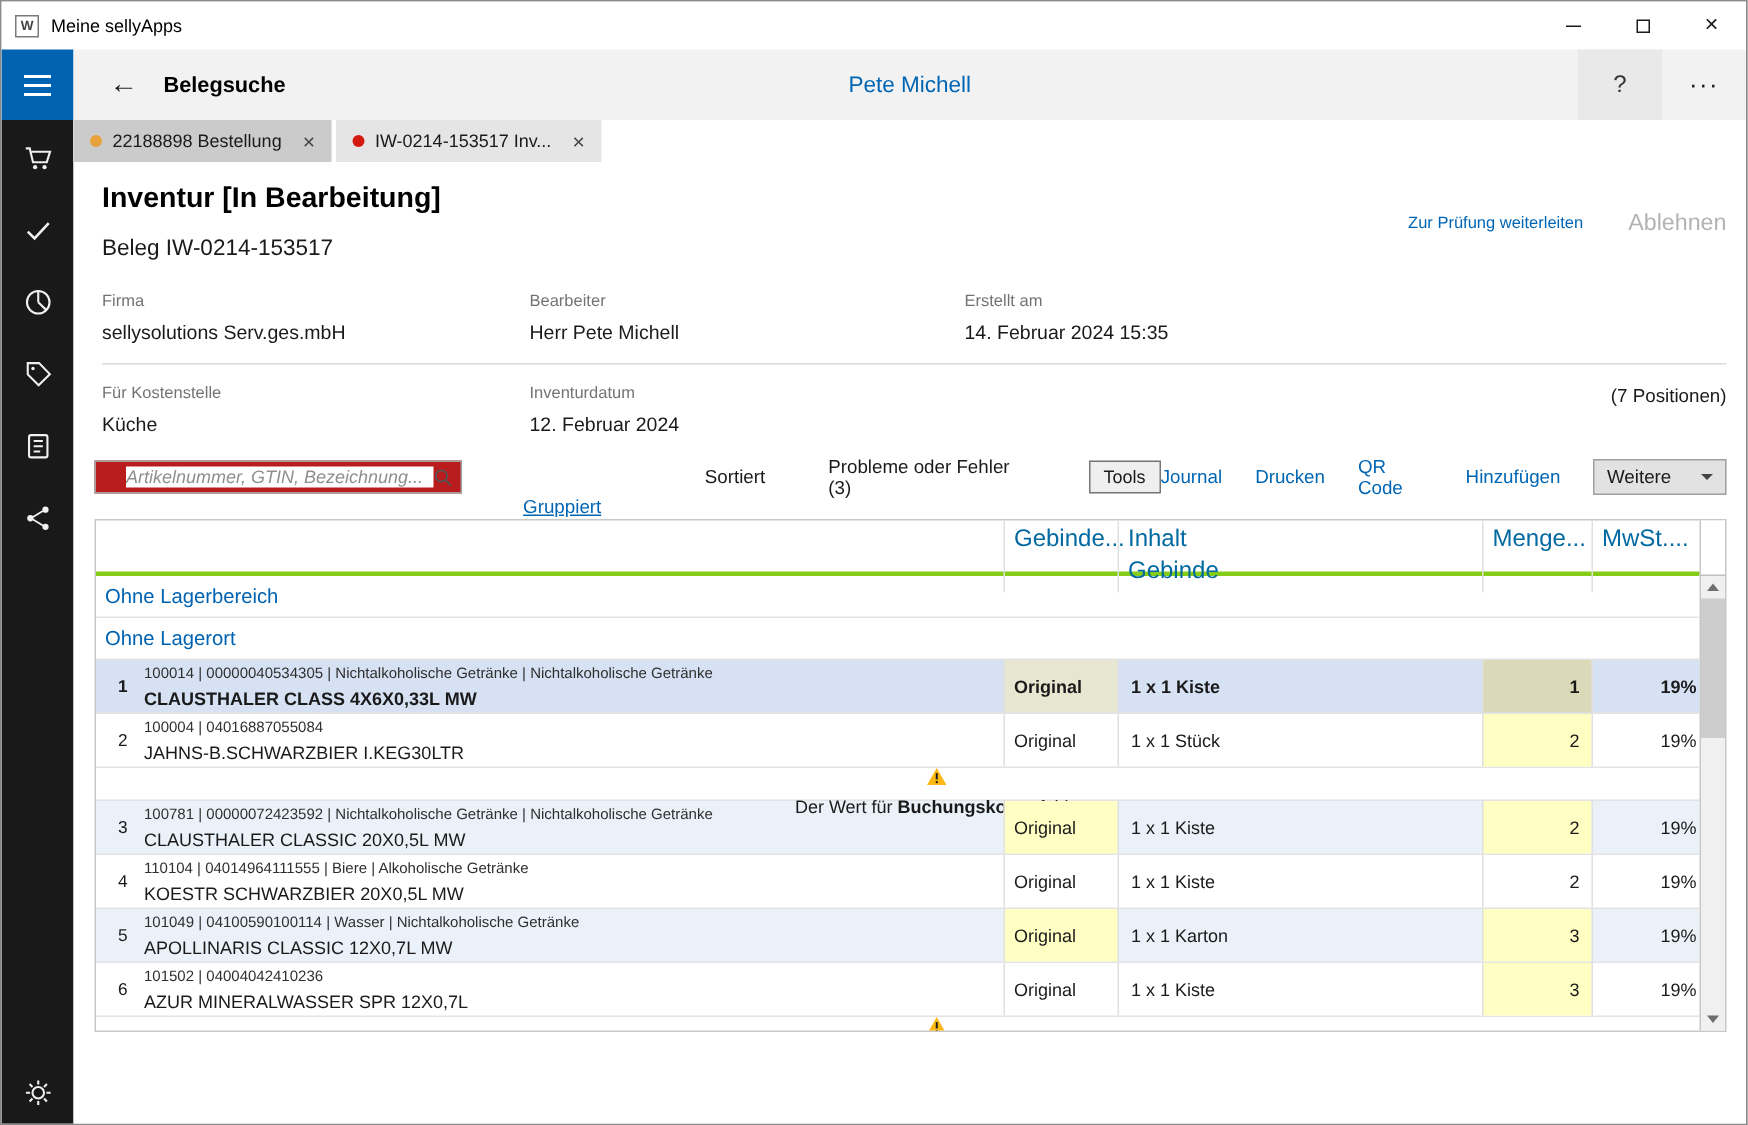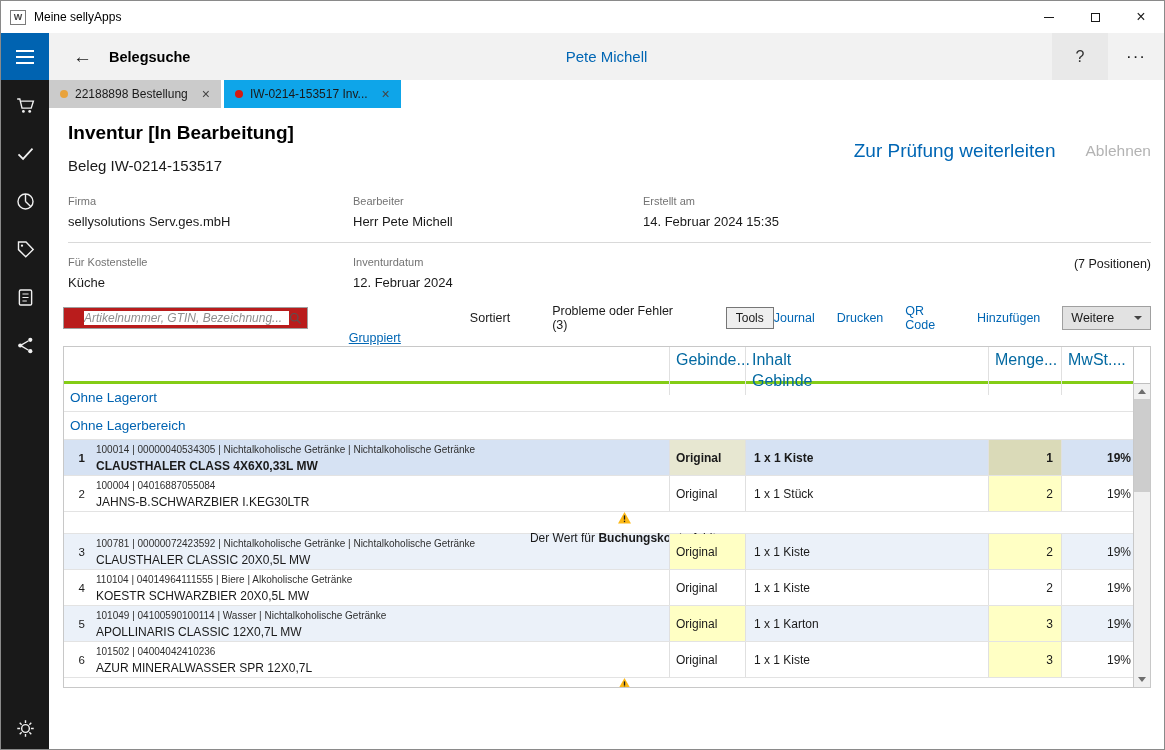"IW-0214-153517 Inv..." .tab-1 { background: #0ea5e9 -> #e5e5e5 }
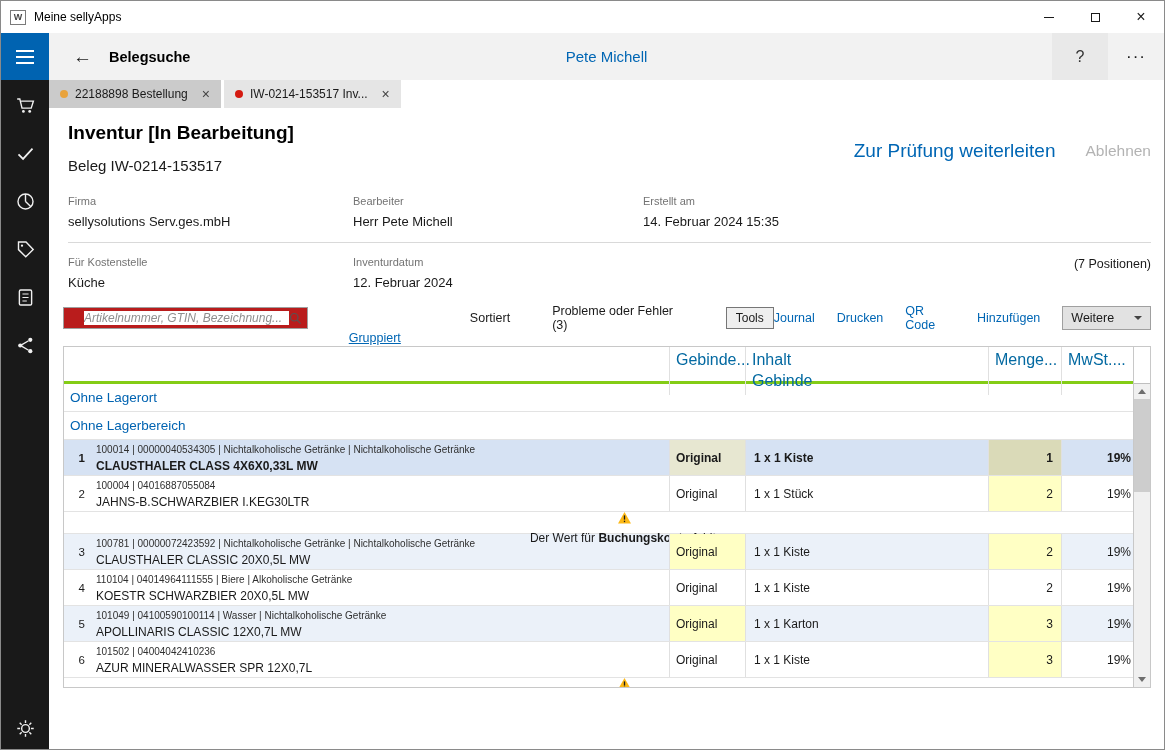"Zur Prüfung weiterleiten" .act-forward { font-size: 19px -> 11px }
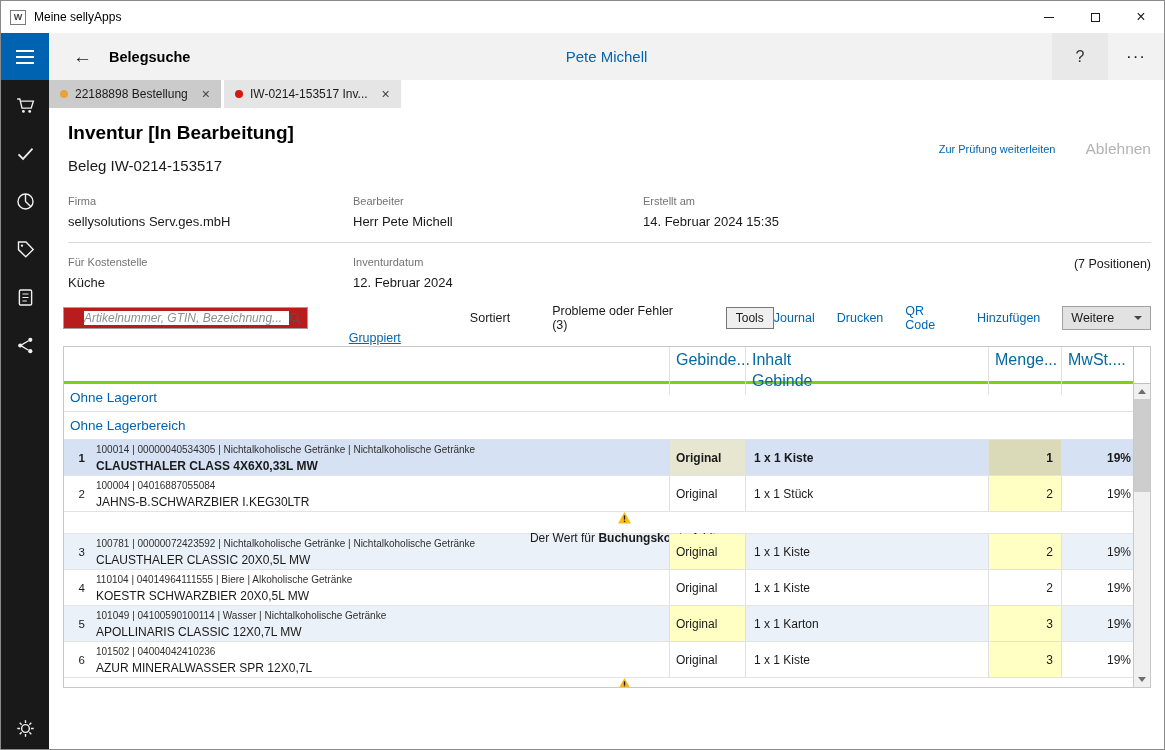"Ohne Lagerort" div.grow { order: before "Ohne Lagerbereich" -> after "Ohne Lagerbereich" }
